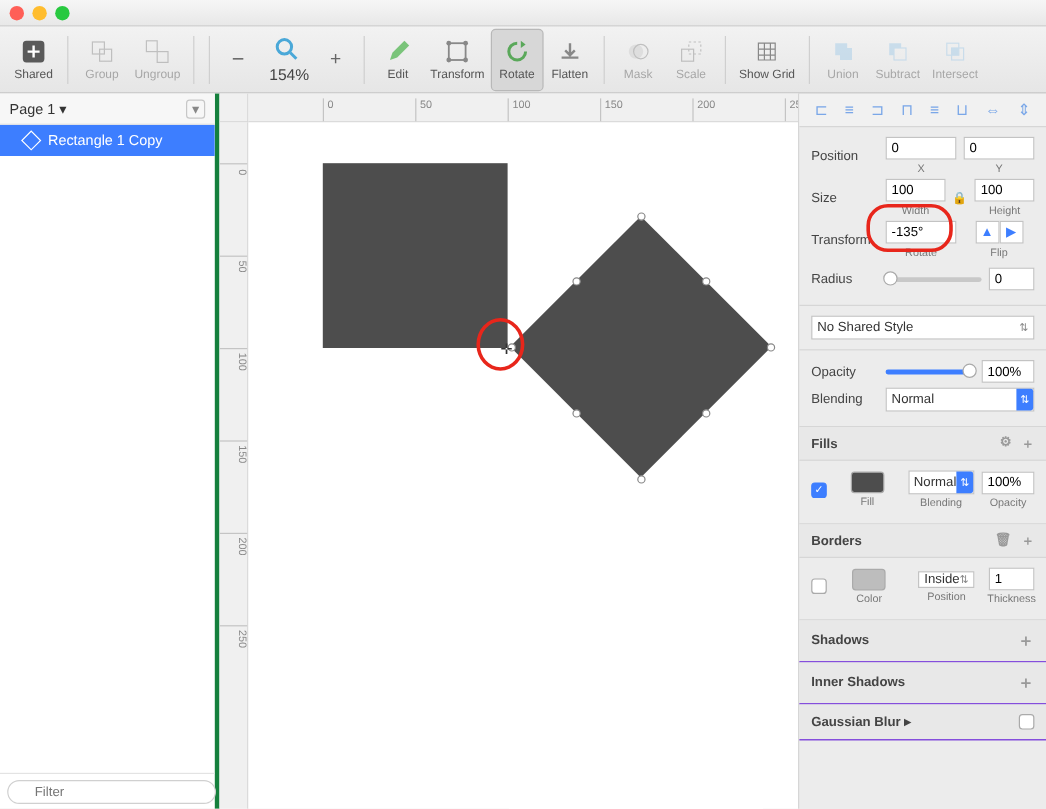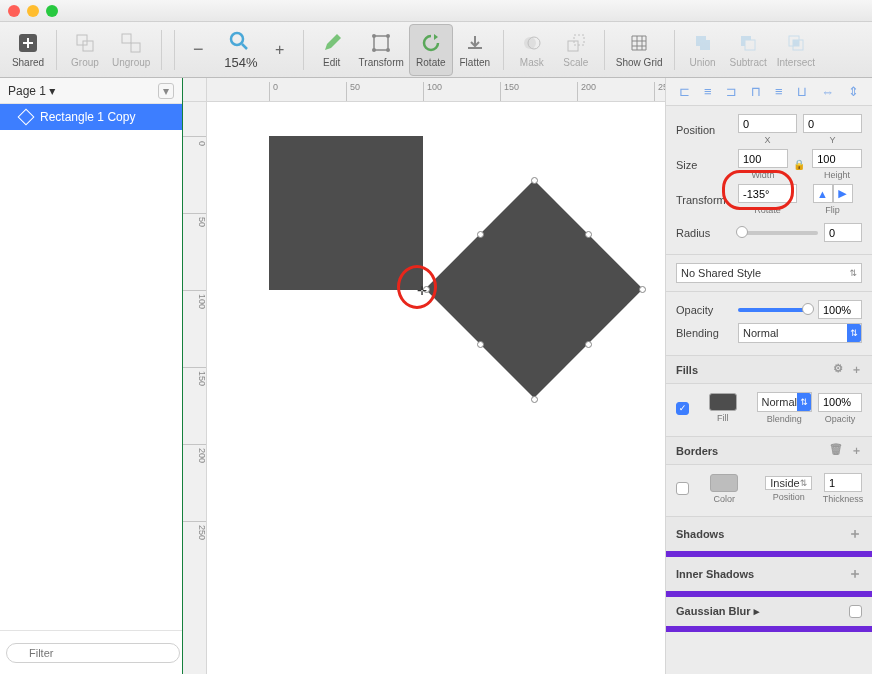"Page 1 ▾" .sidebar-left { border-right: 1px solid #15803d -> 4px solid #15803d }
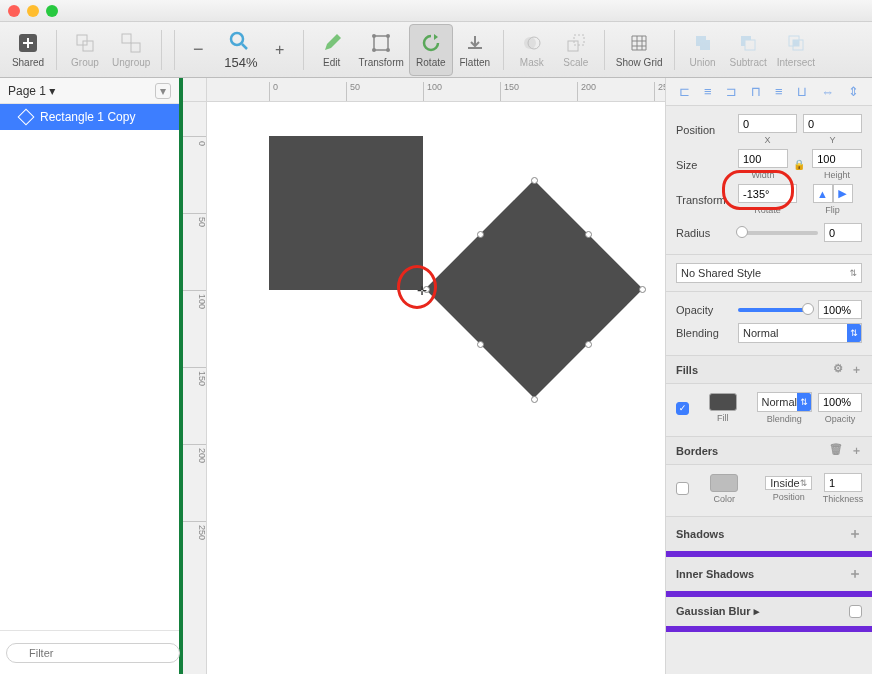"Shadows" .collapse-row { border-bottom: 6px solid #6d28d9 -> 1px solid #6d28d9 }
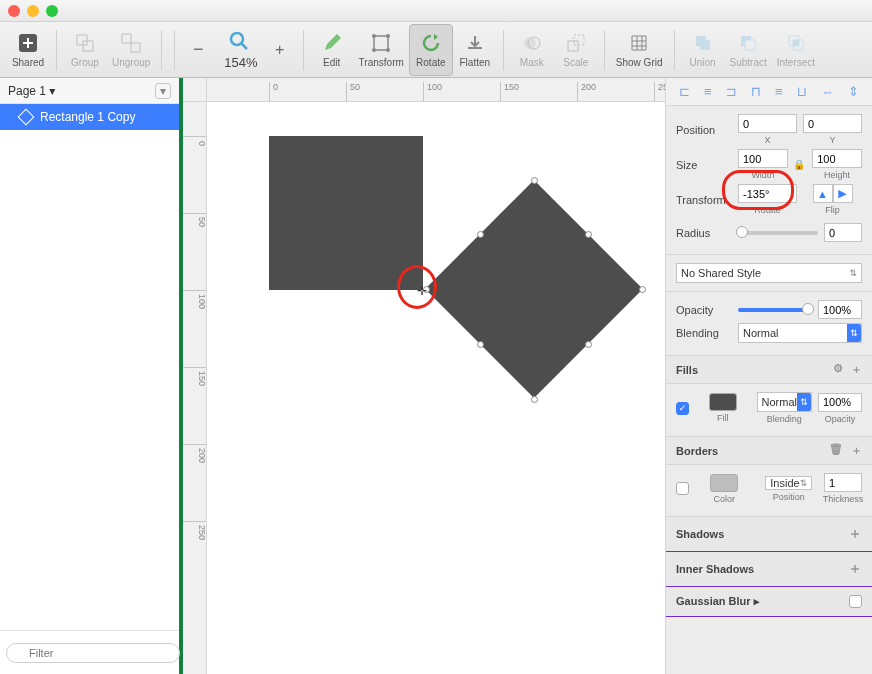"Filter" .sb-footer { height: 44px -> 30px }
